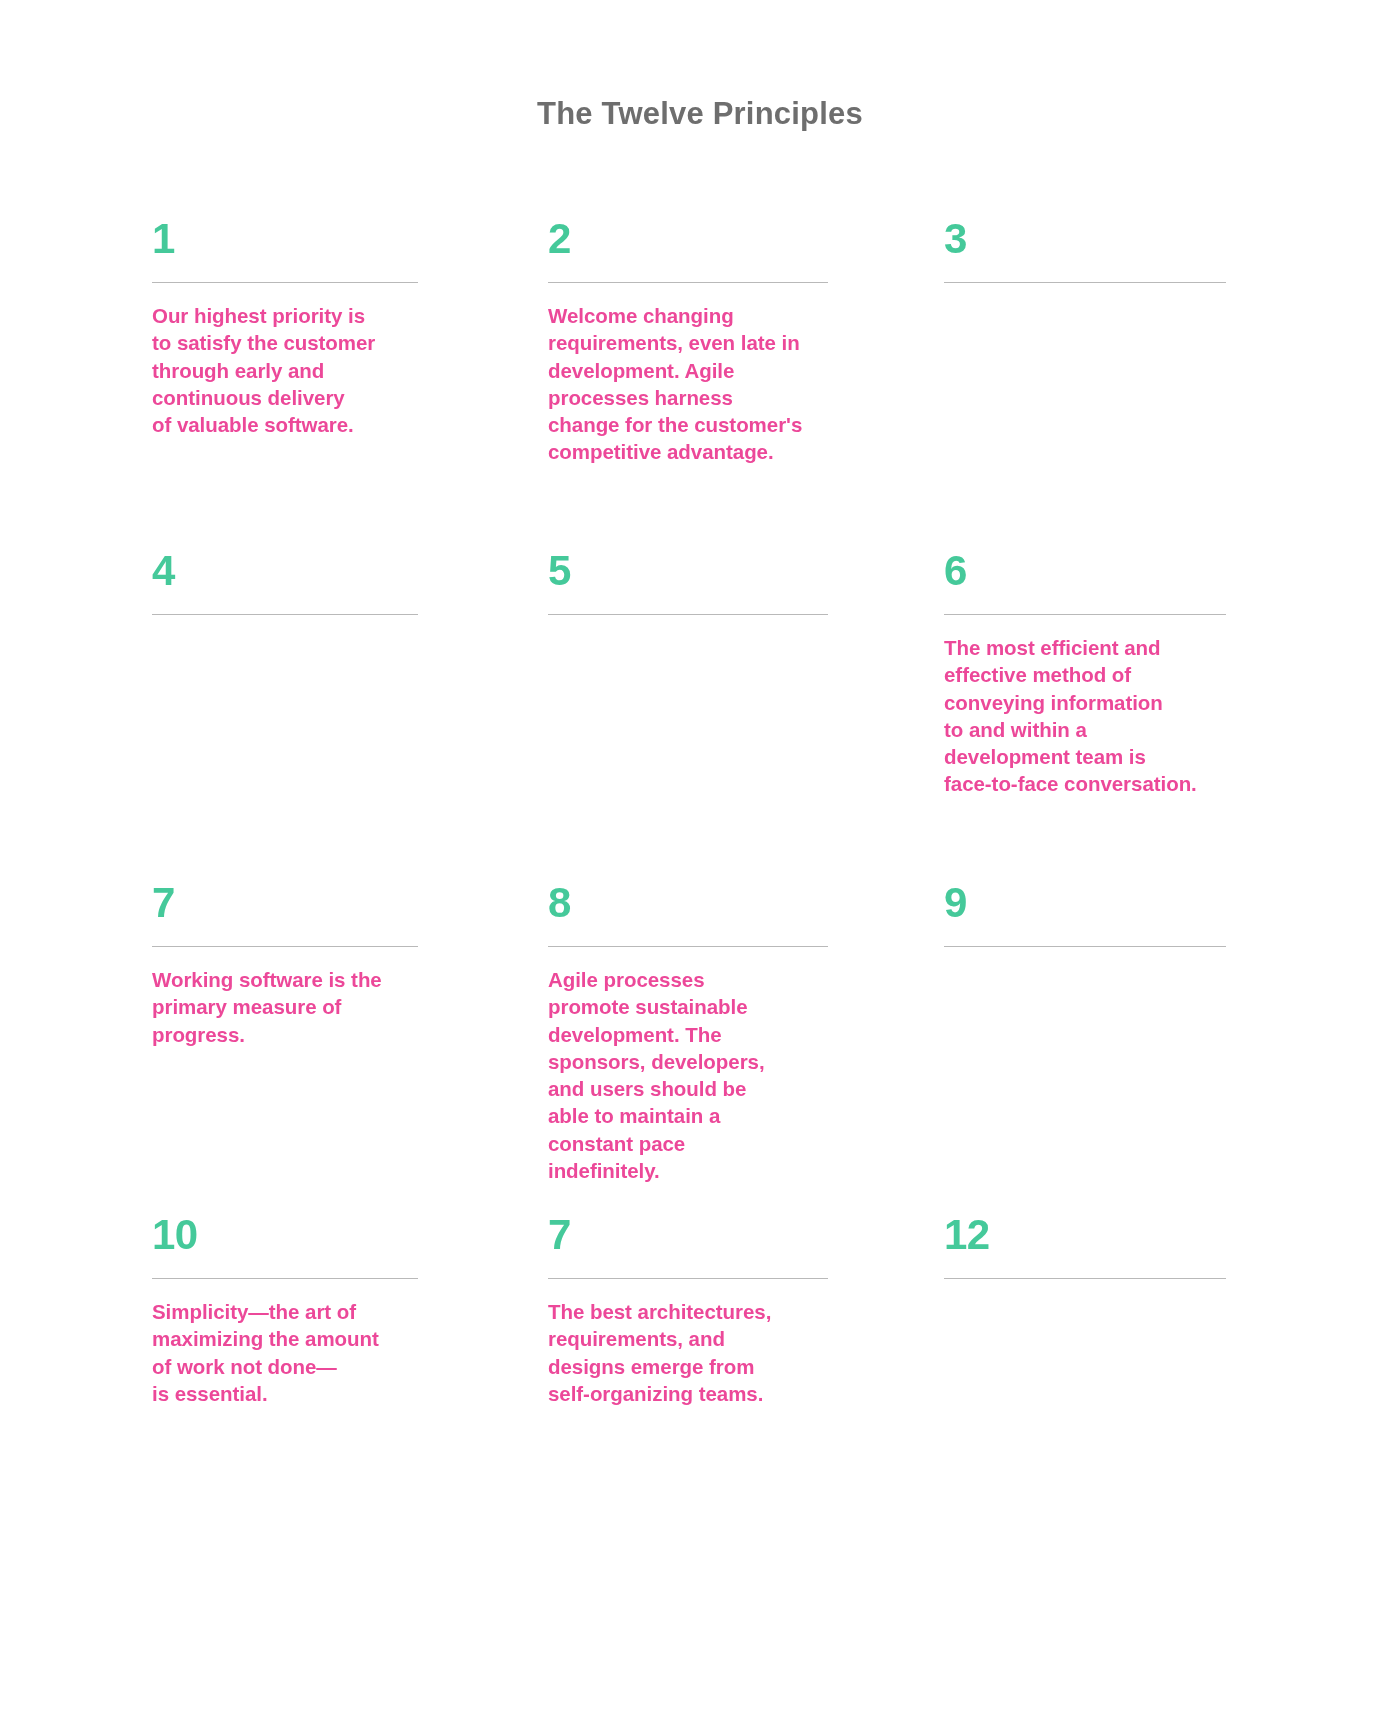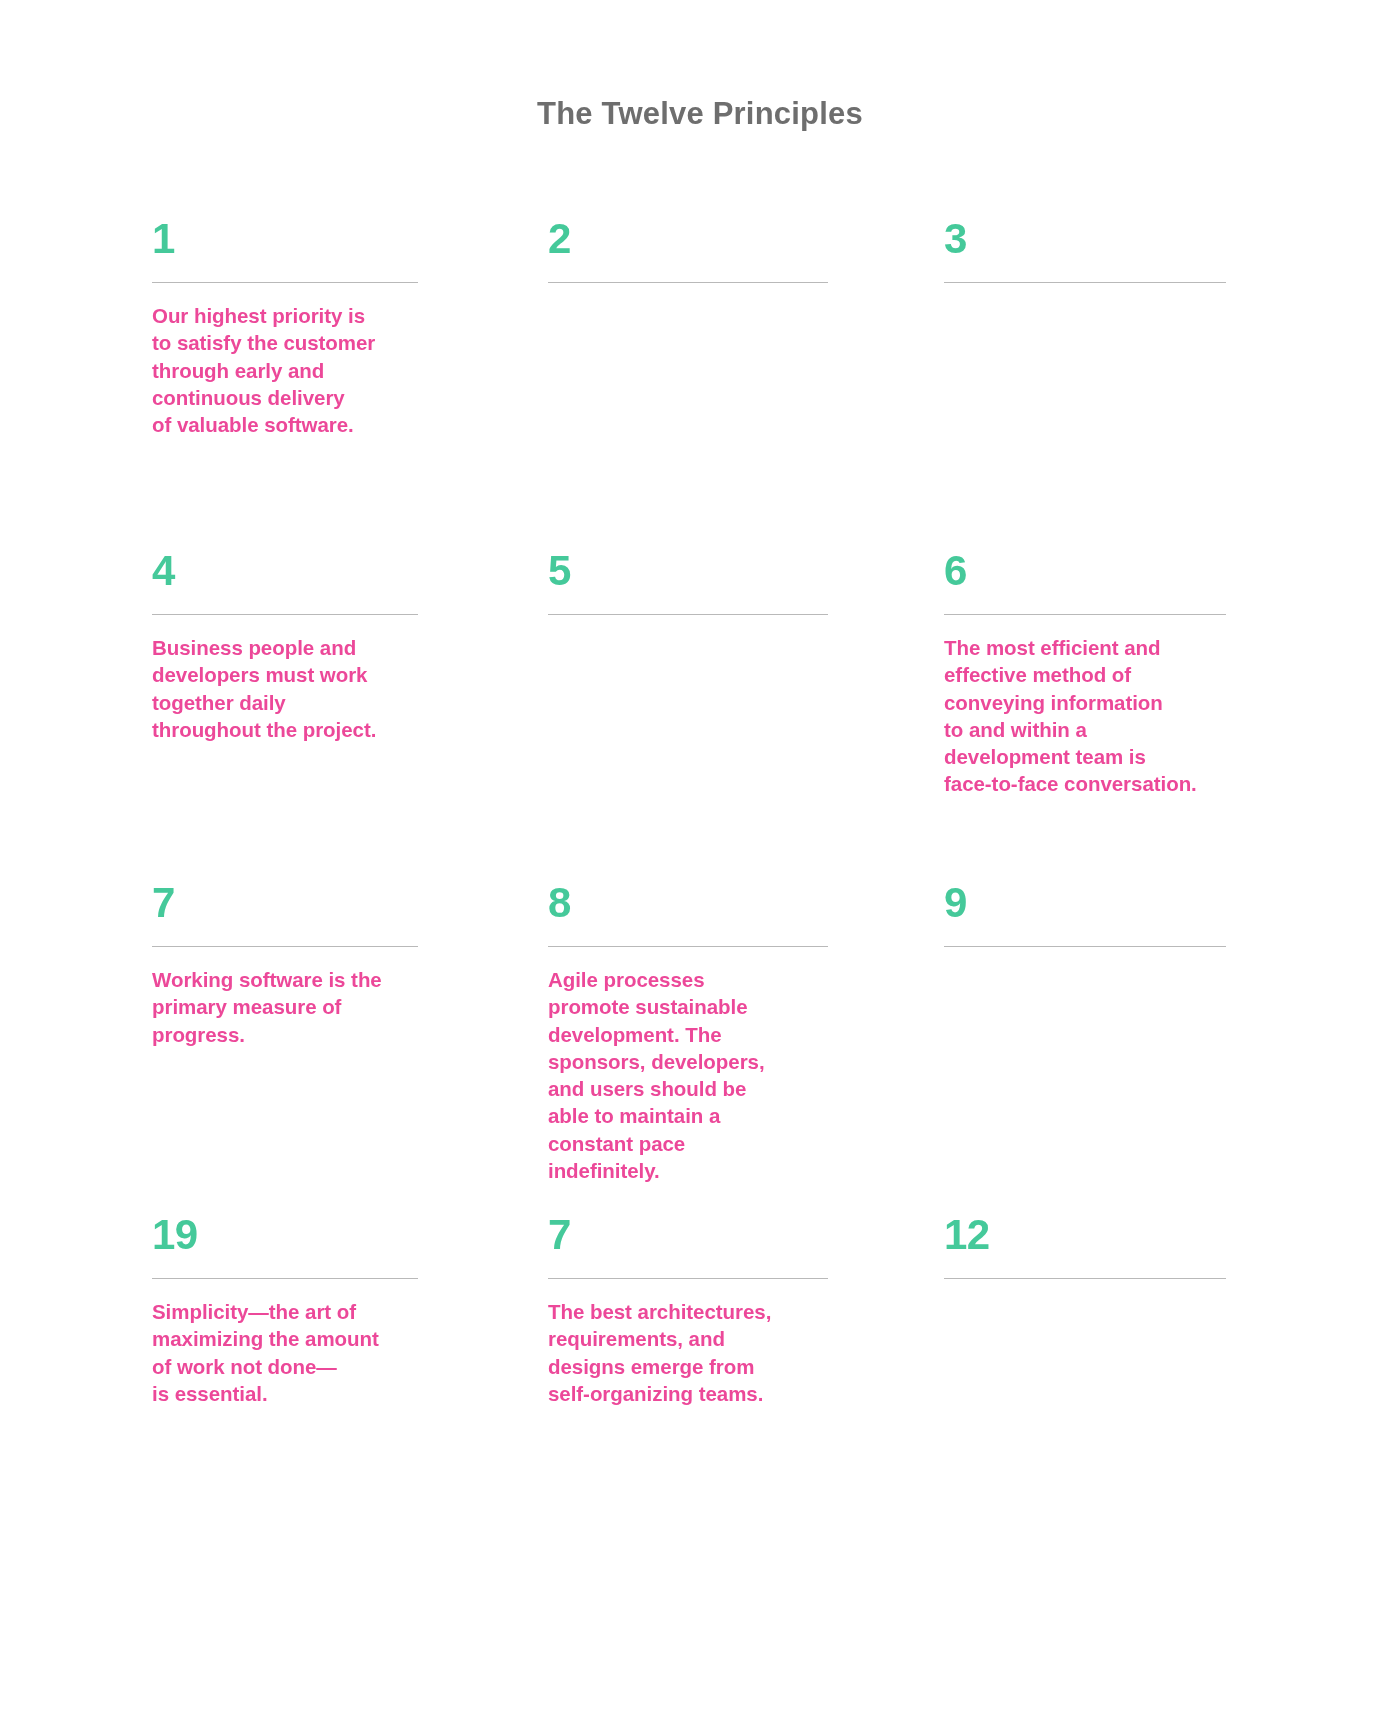"Welcome changing" div.ptext { html: none -> <div>Welcome changing requirements, even late in development. Agile processes harness change for the customer's competitive advantage.</div> }
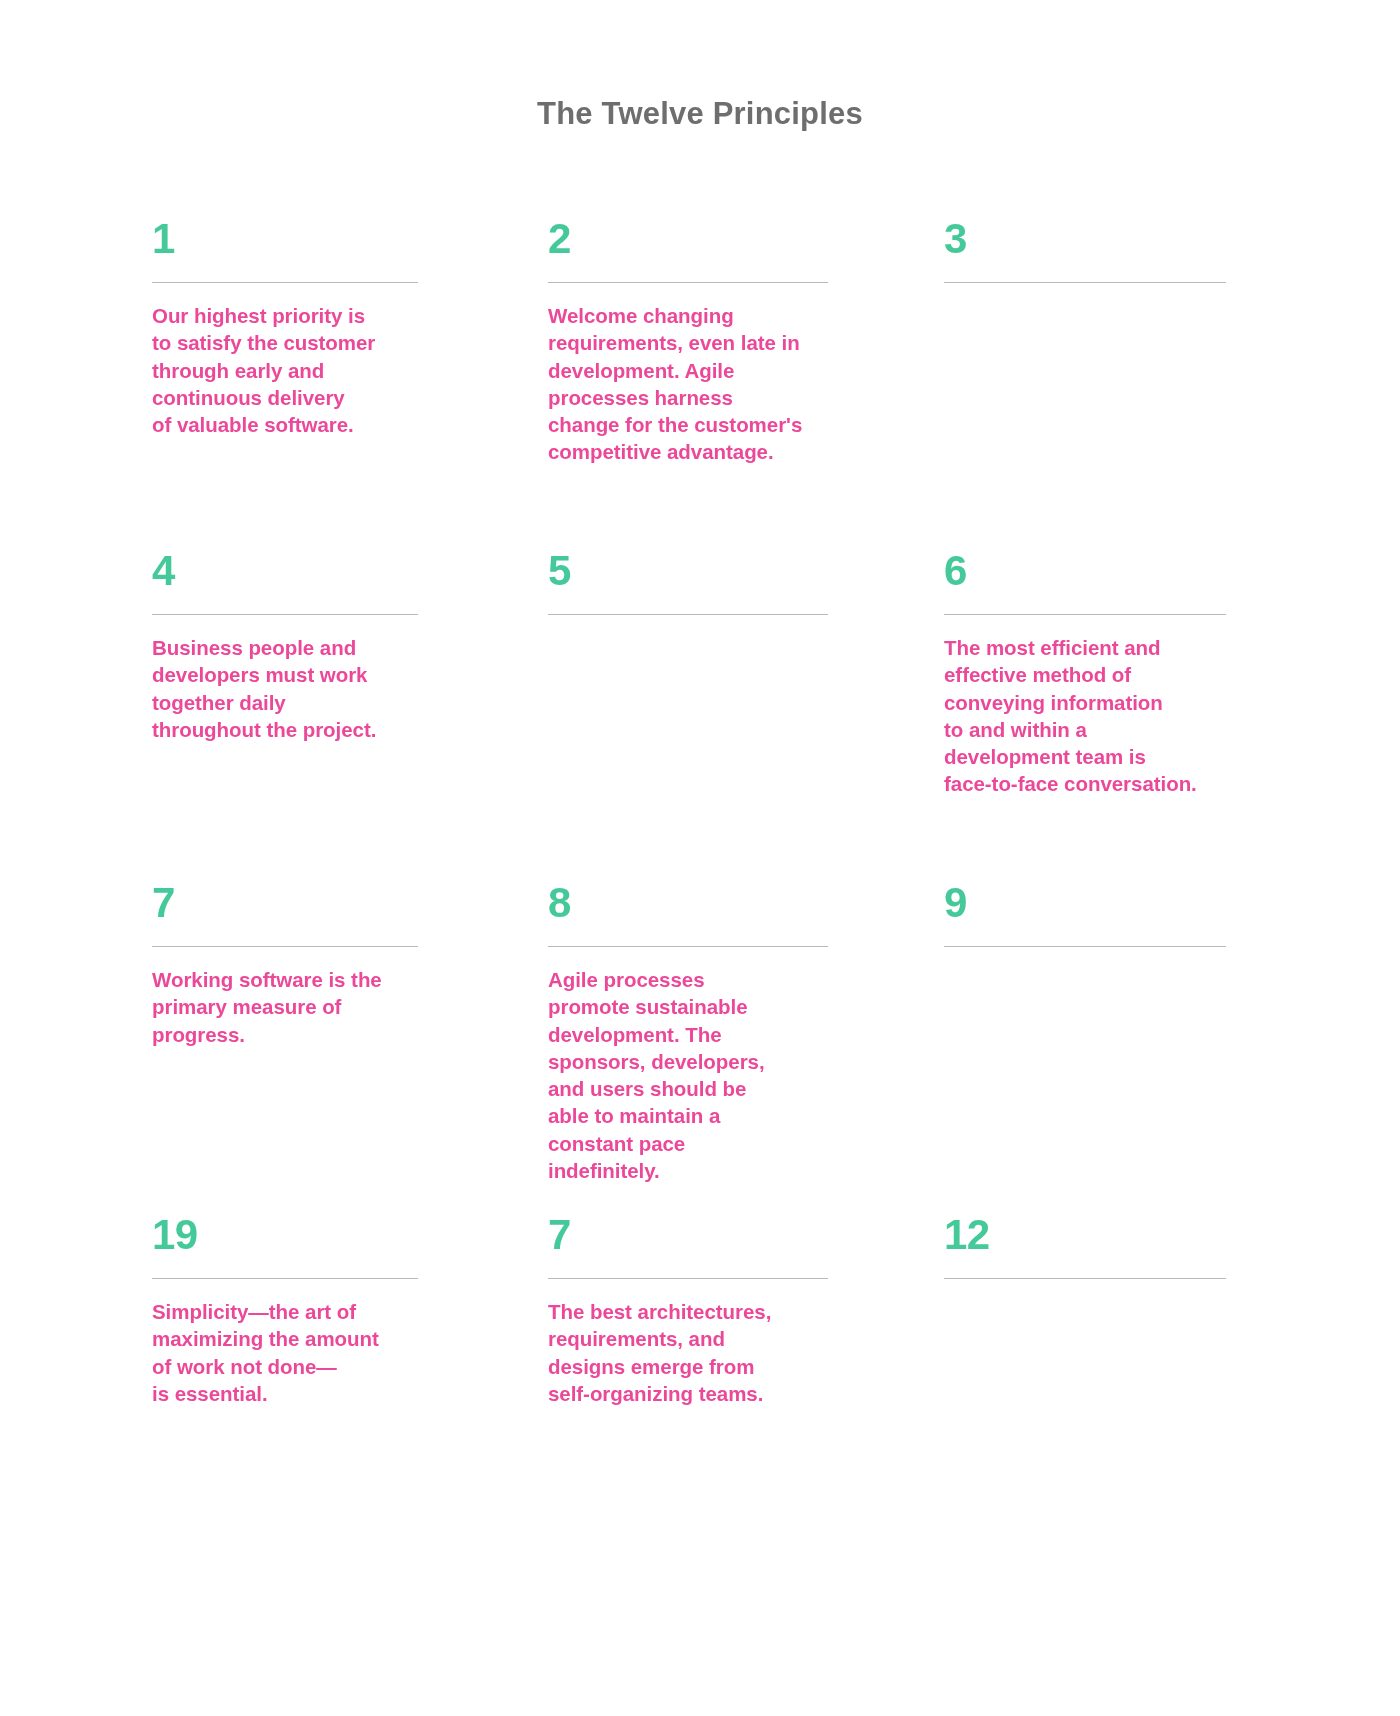"Business people and" div.ptext { html: <div>Business people and developers must work together daily throughout the project.</div> -> none }
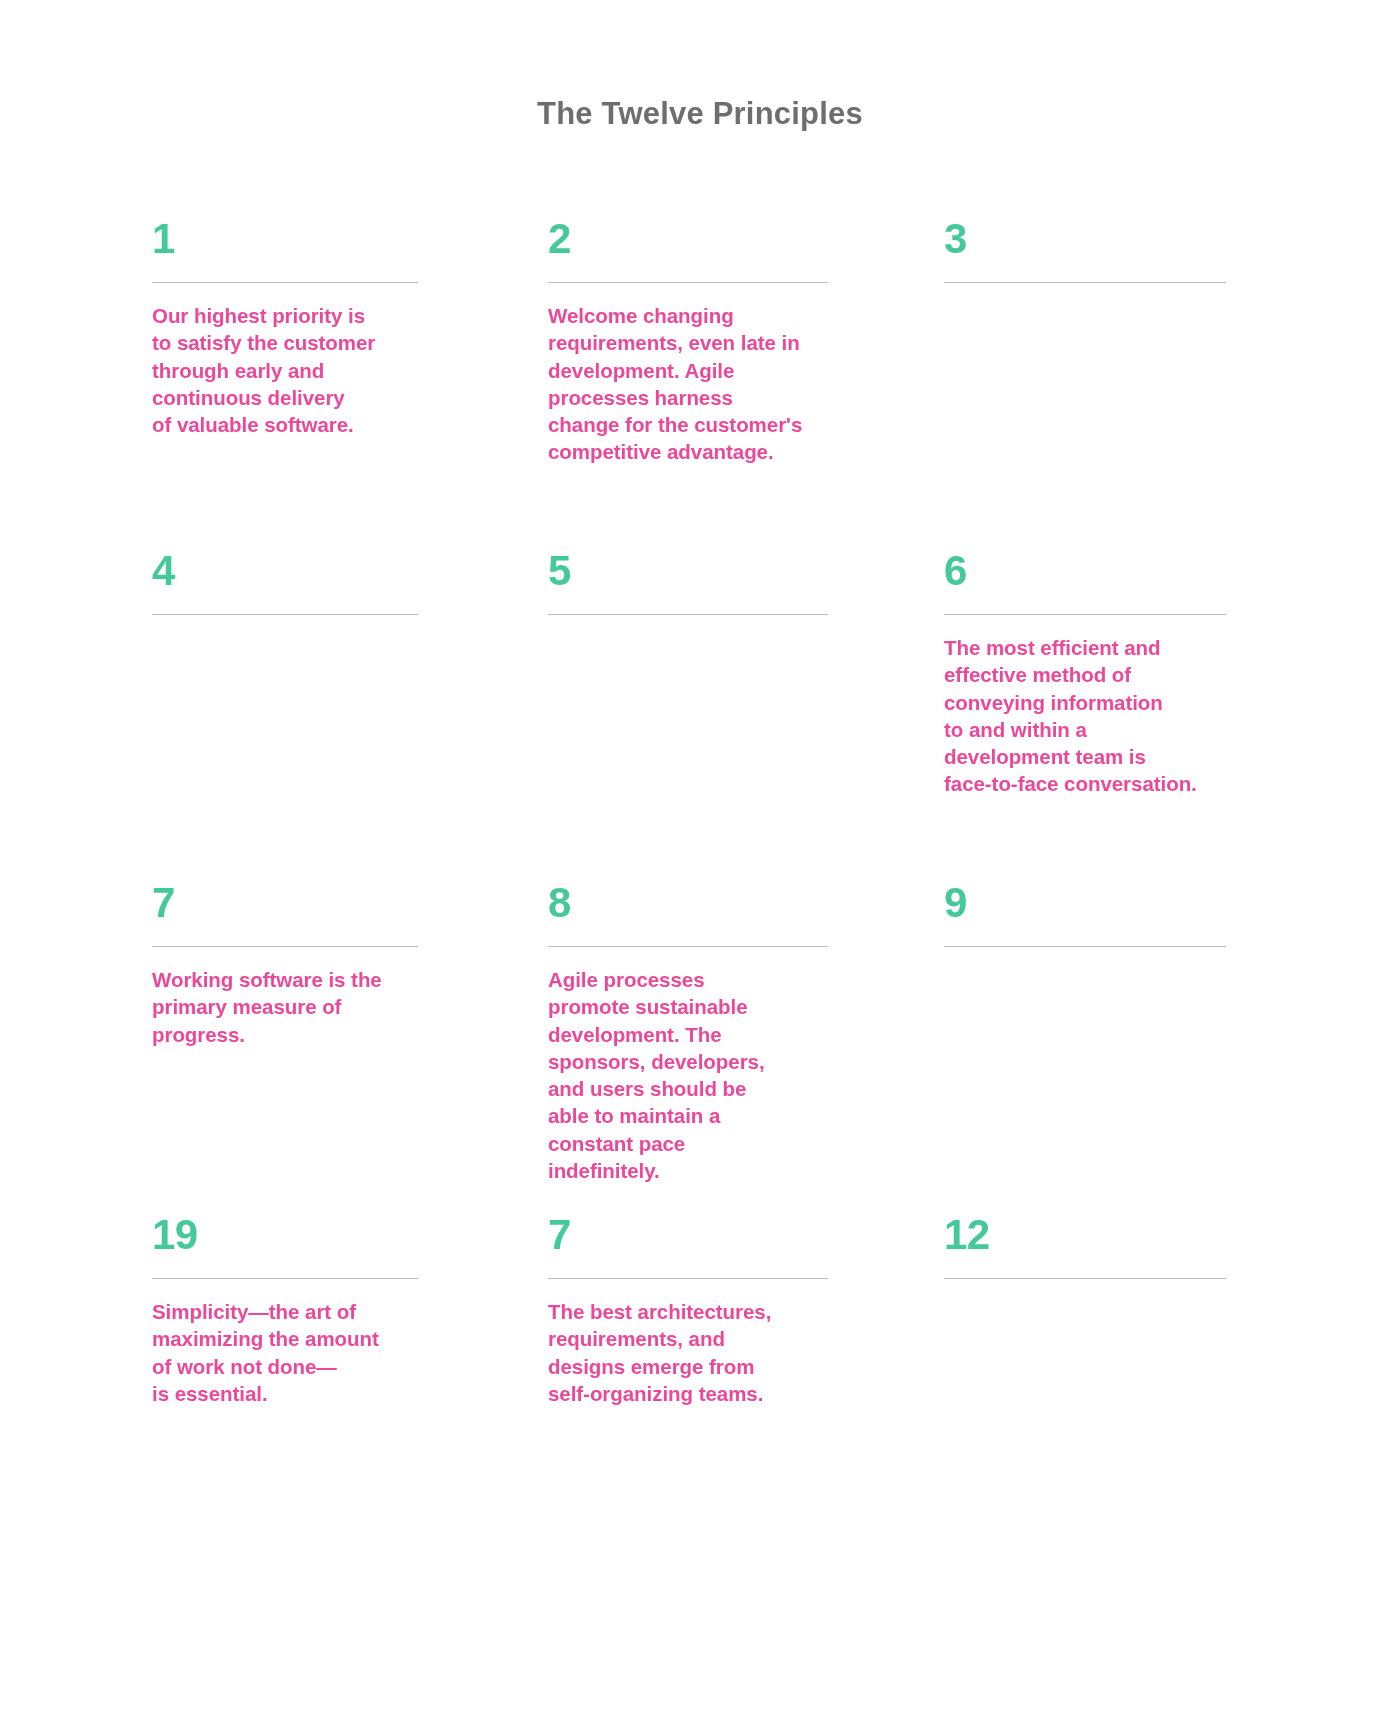"19" div.pnum { text: 19 -> 10 }
